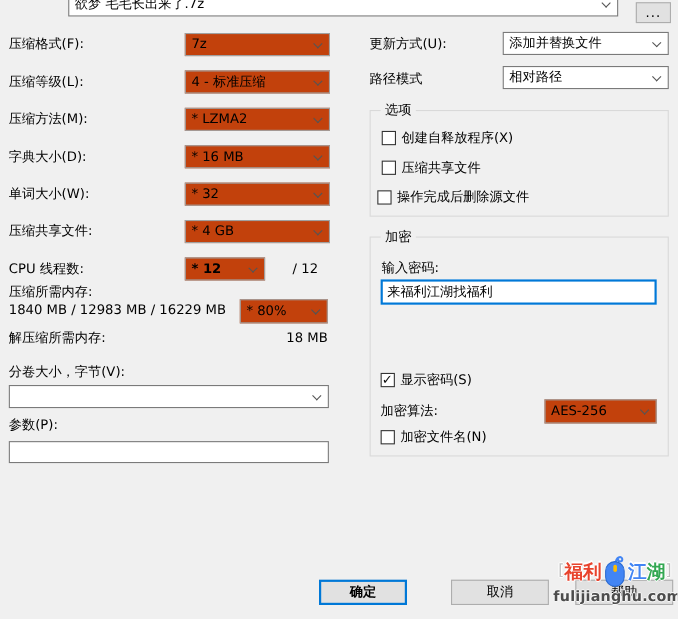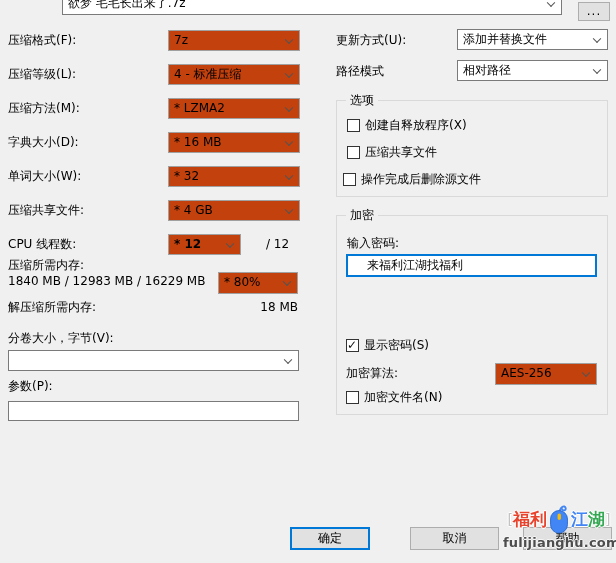"来福利江湖找福利" #password-input { padding: 0 19px -> 0 4px }
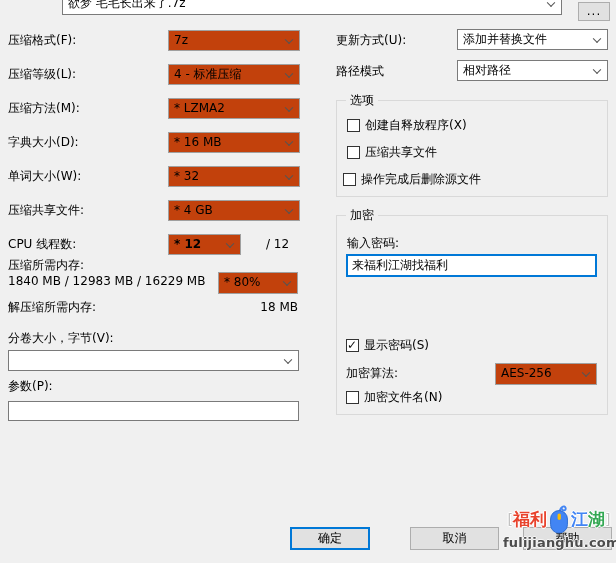"确定" #ok-btn { font-weight: none -> bold }
